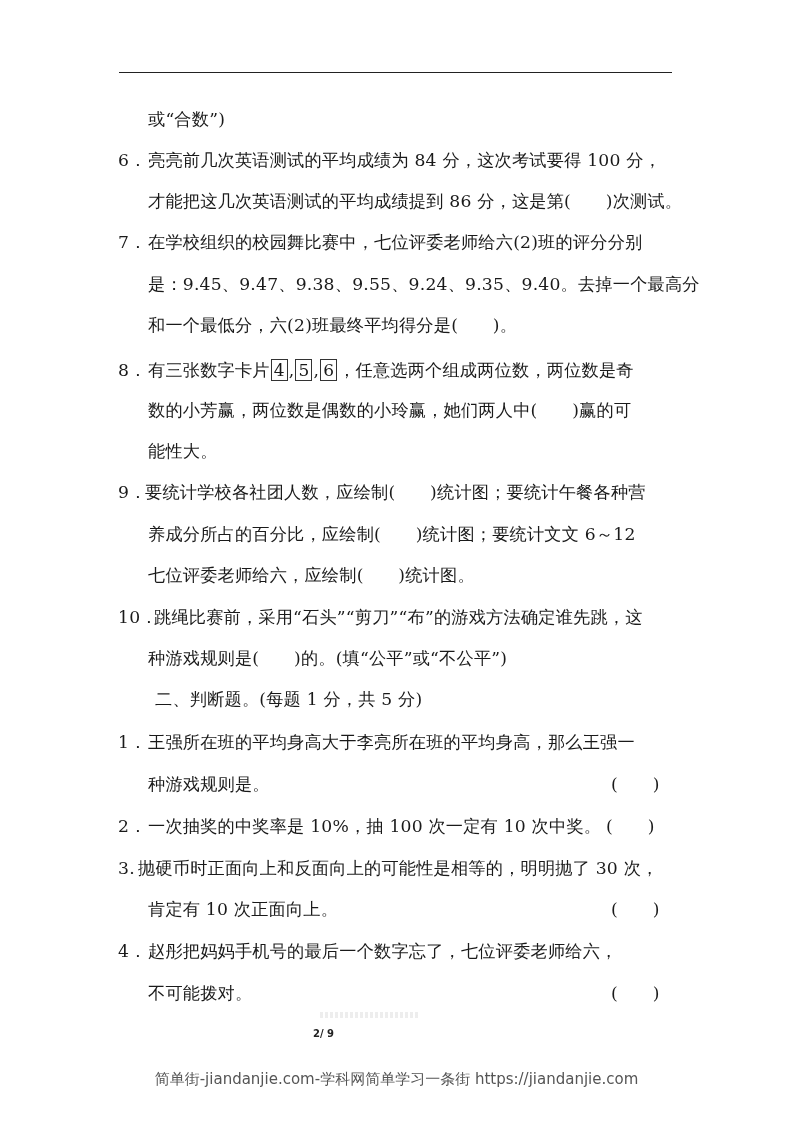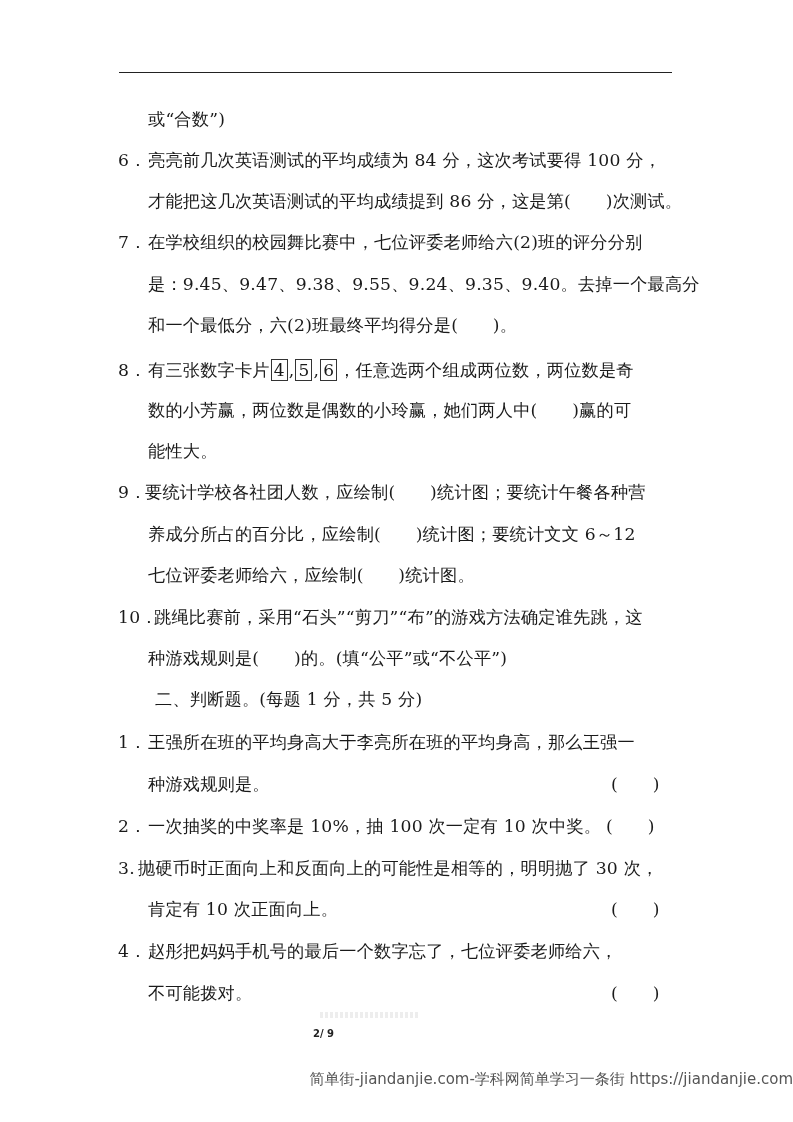"简单街-jiandanjie.com-学科网简单学习一条街" .footer { text-align: right -> center }
